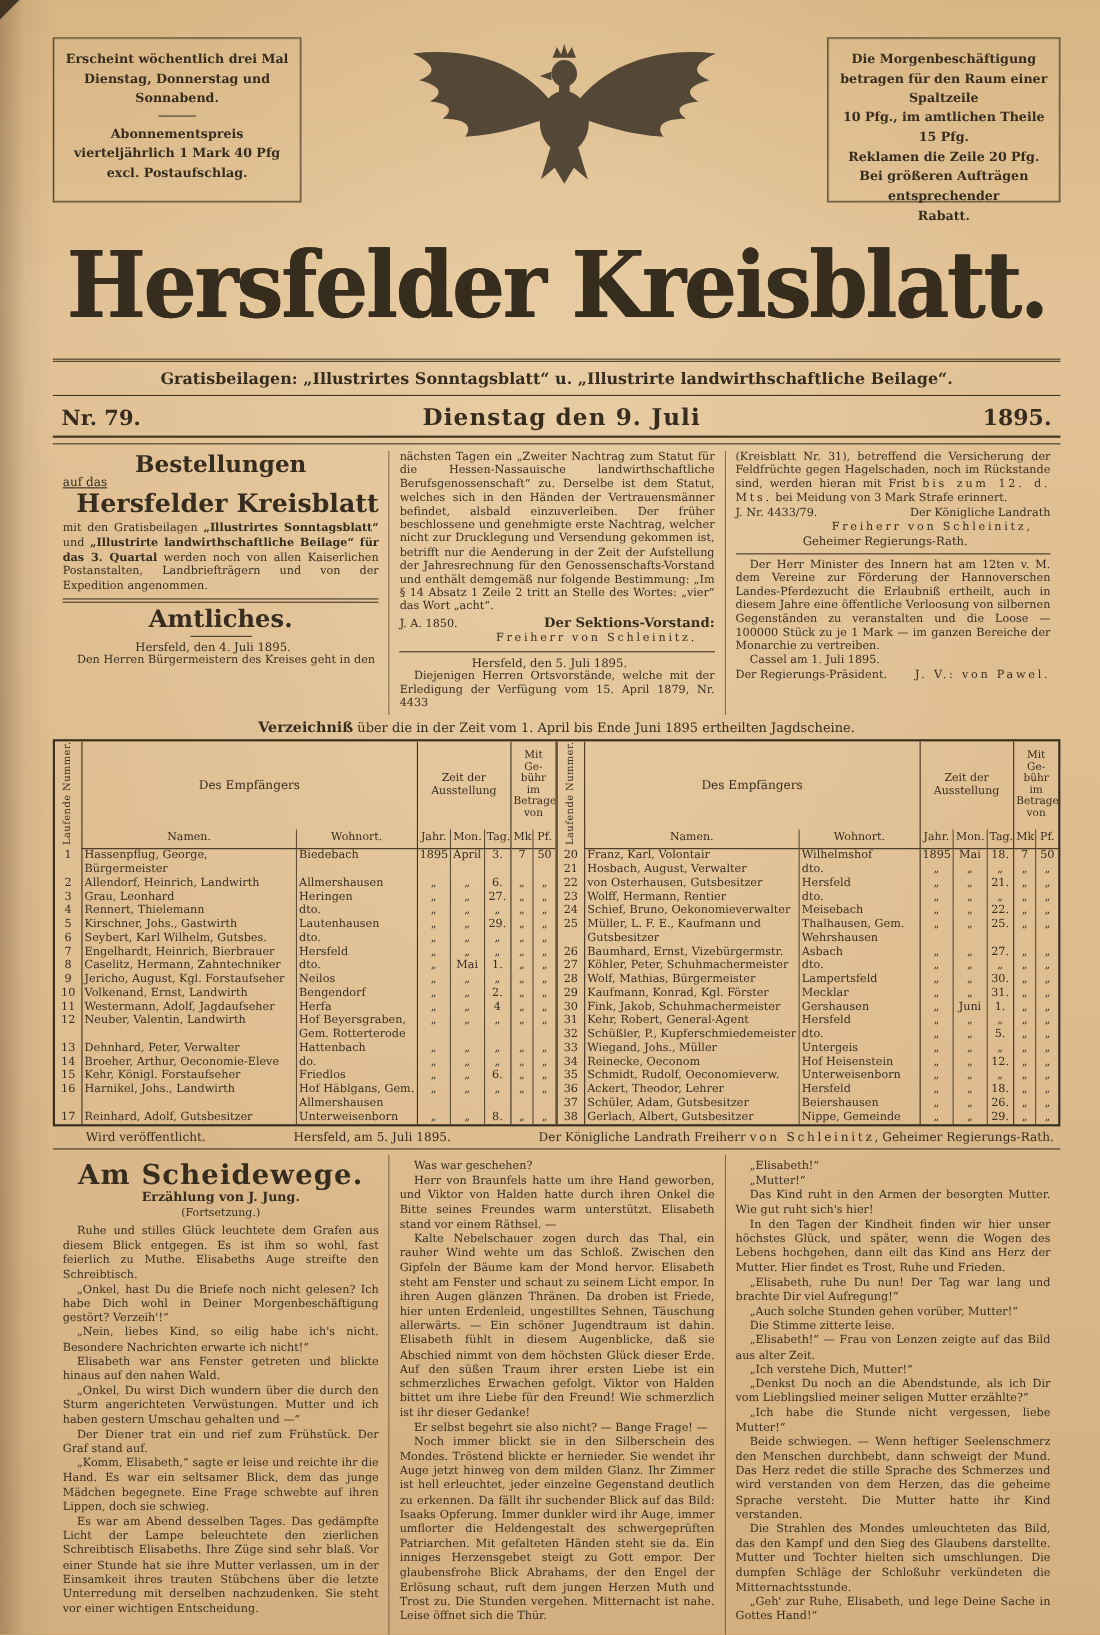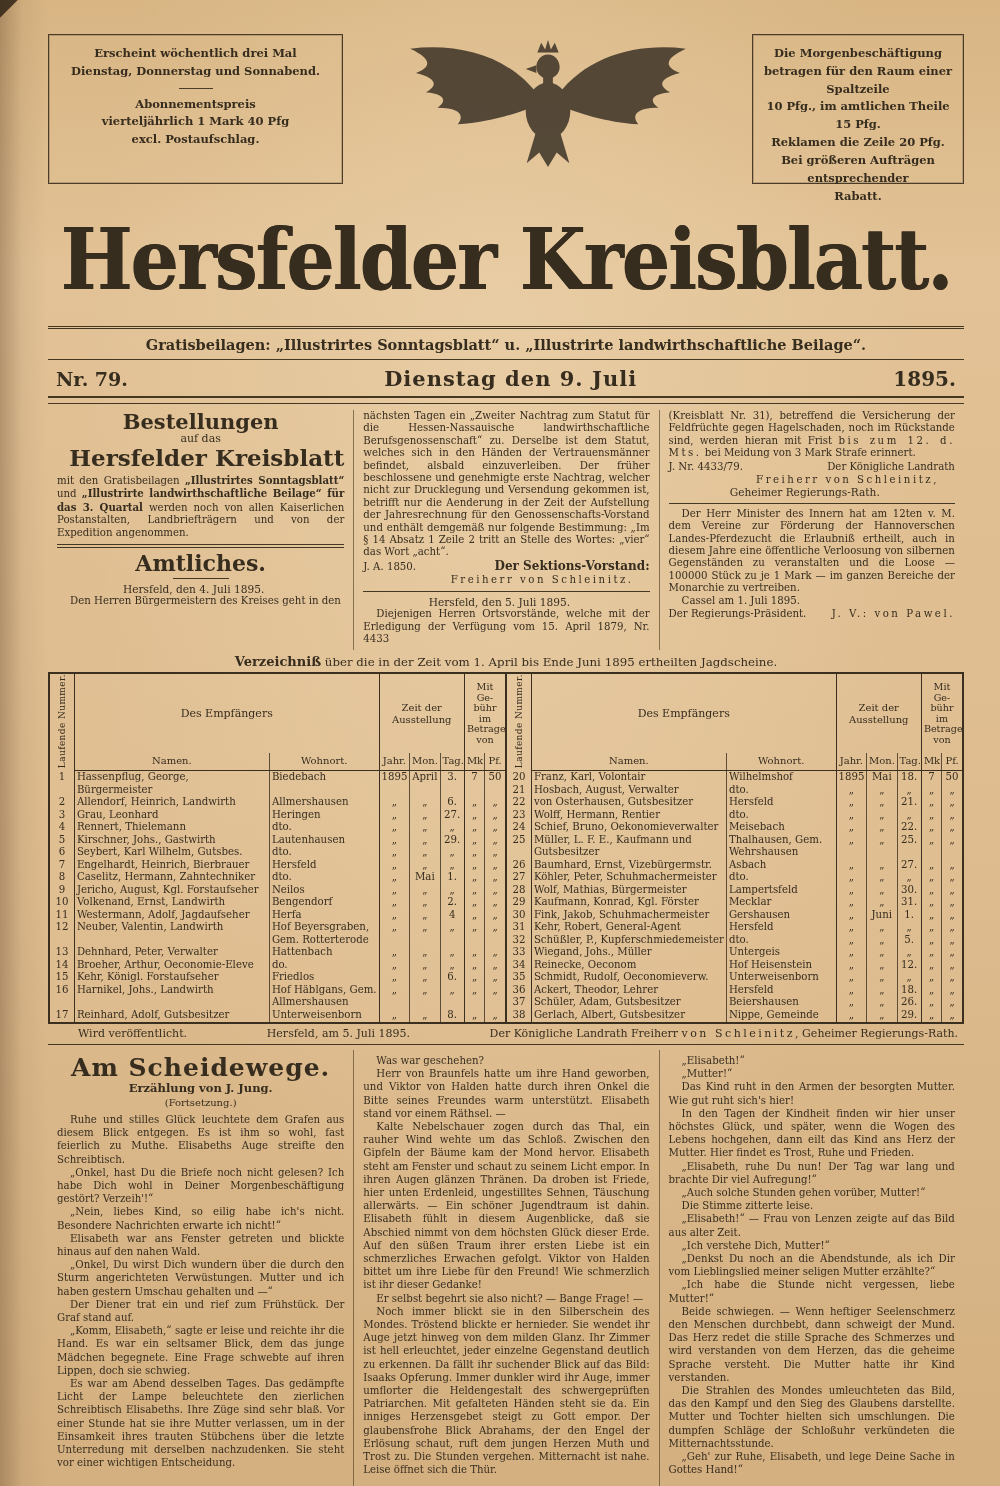"Erscheint wöchentlich drei Mal" .info-box.left { width: 295px -> 226px }
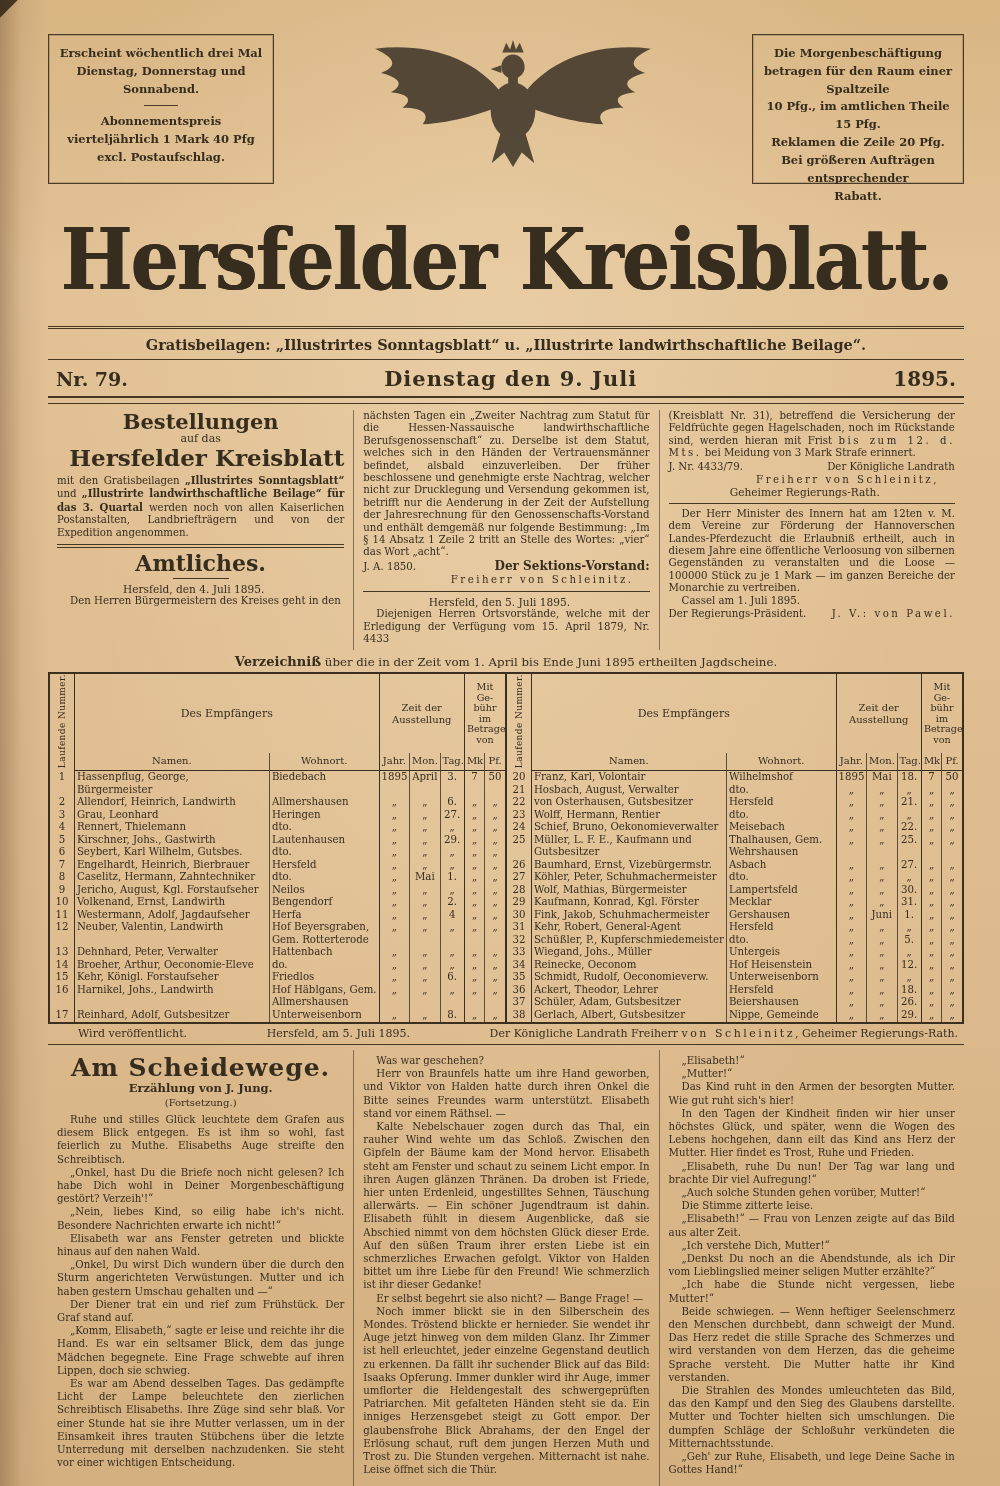"auf das" .ad-line2 { text-align: center -> left; text-decoration: none -> underline }
